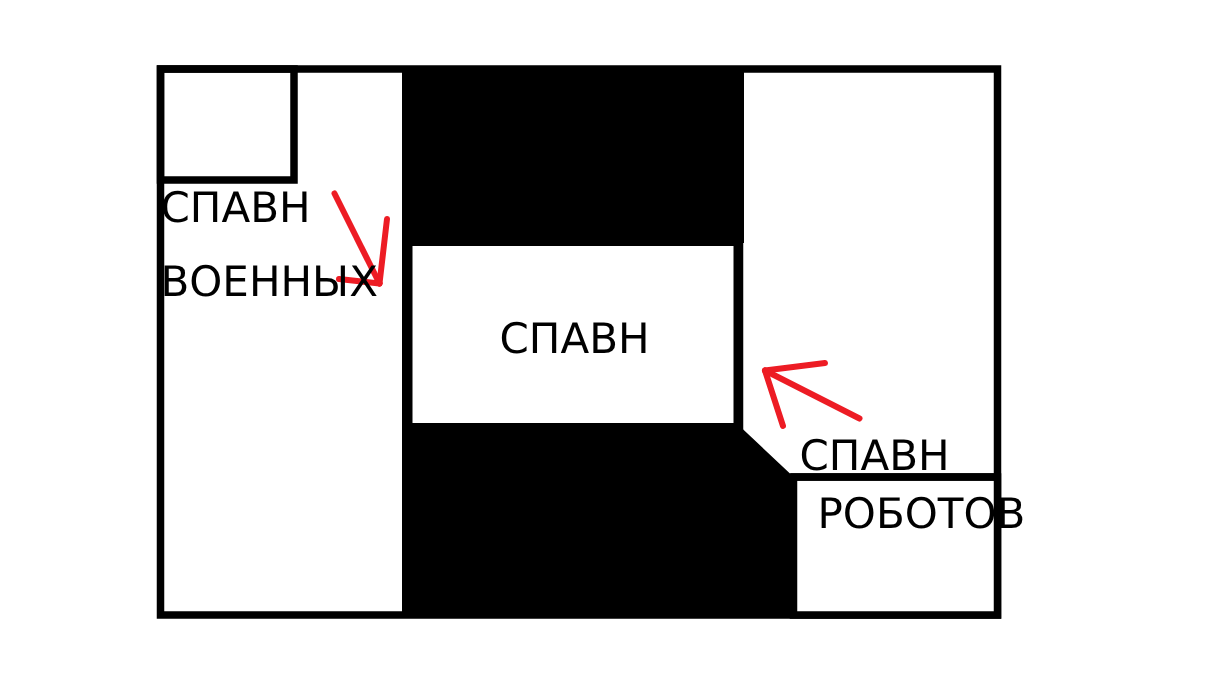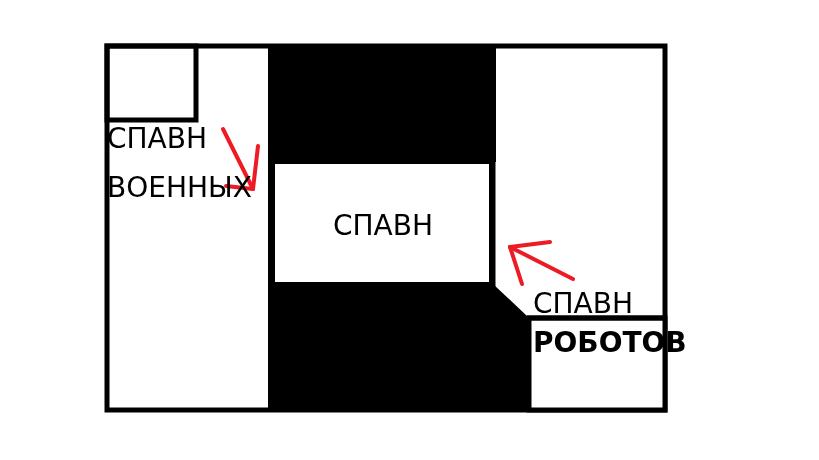"РОБОТОВ" div.label { font-weight: bold -> none; left: 533px -> 545px }
